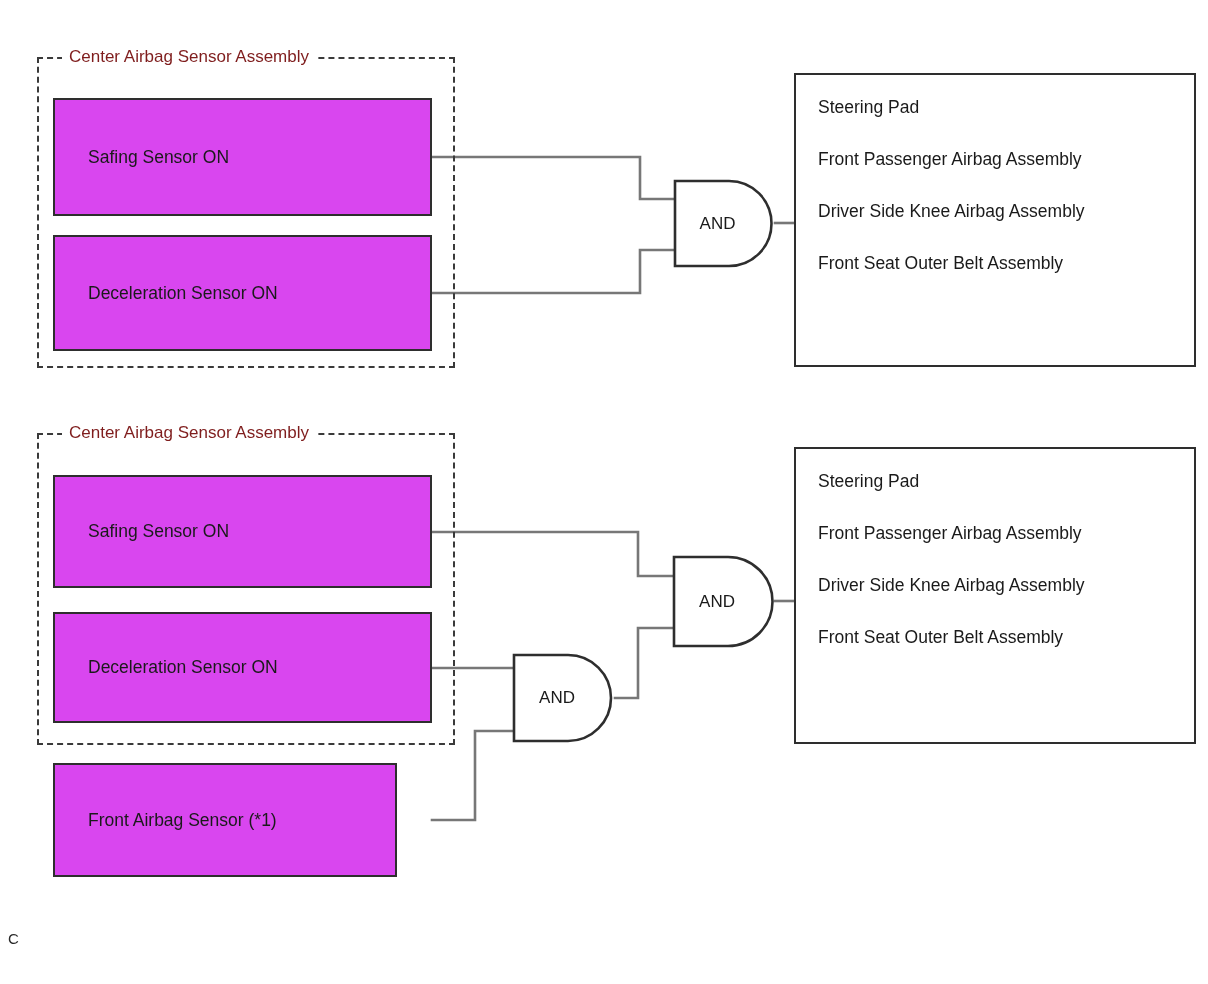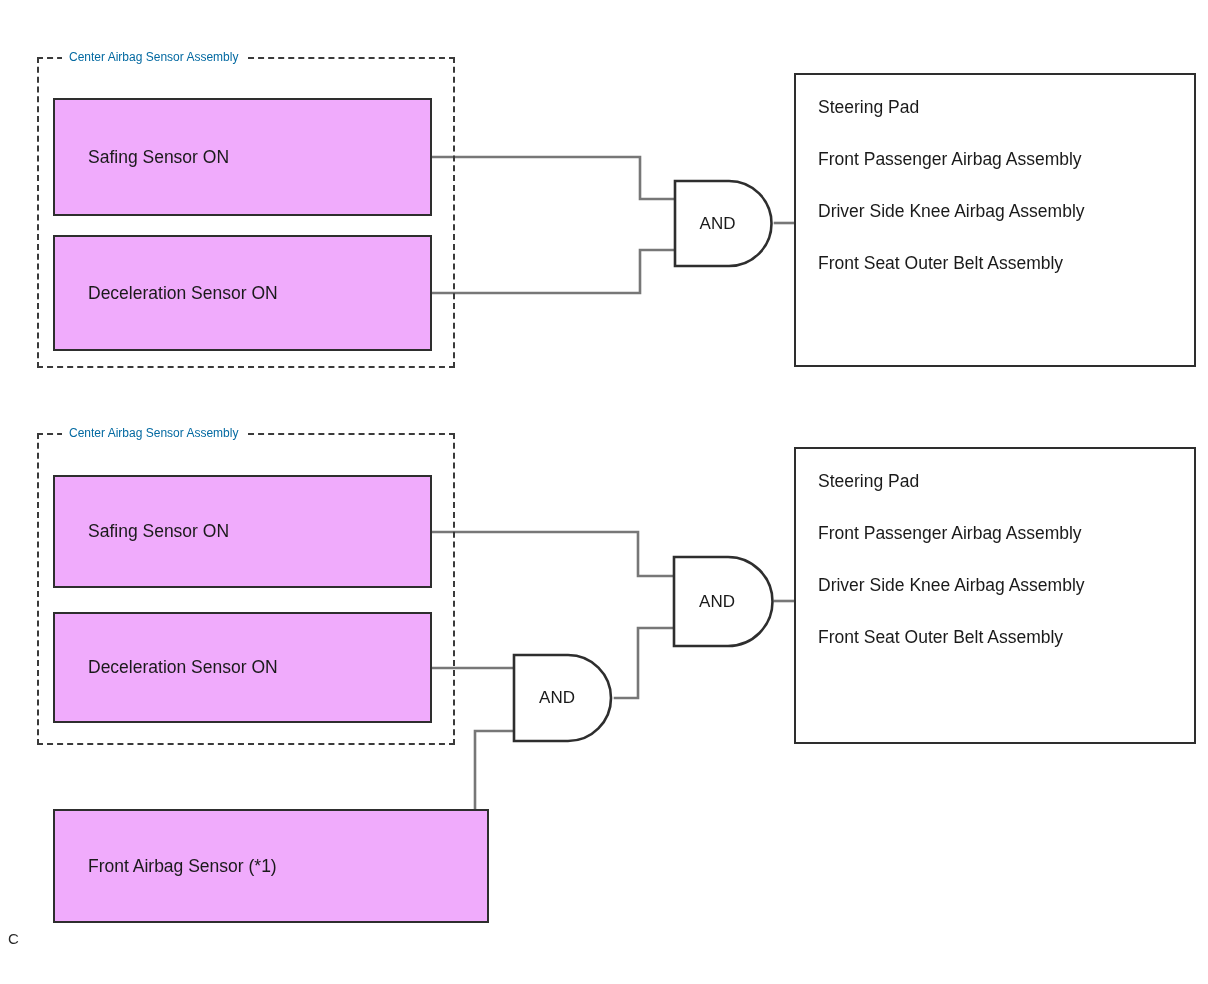"Center Airbag Sensor Assembly" .assembly-label { color: #0369a1 -> #7f1d1d; font-size: 12px -> 17px }
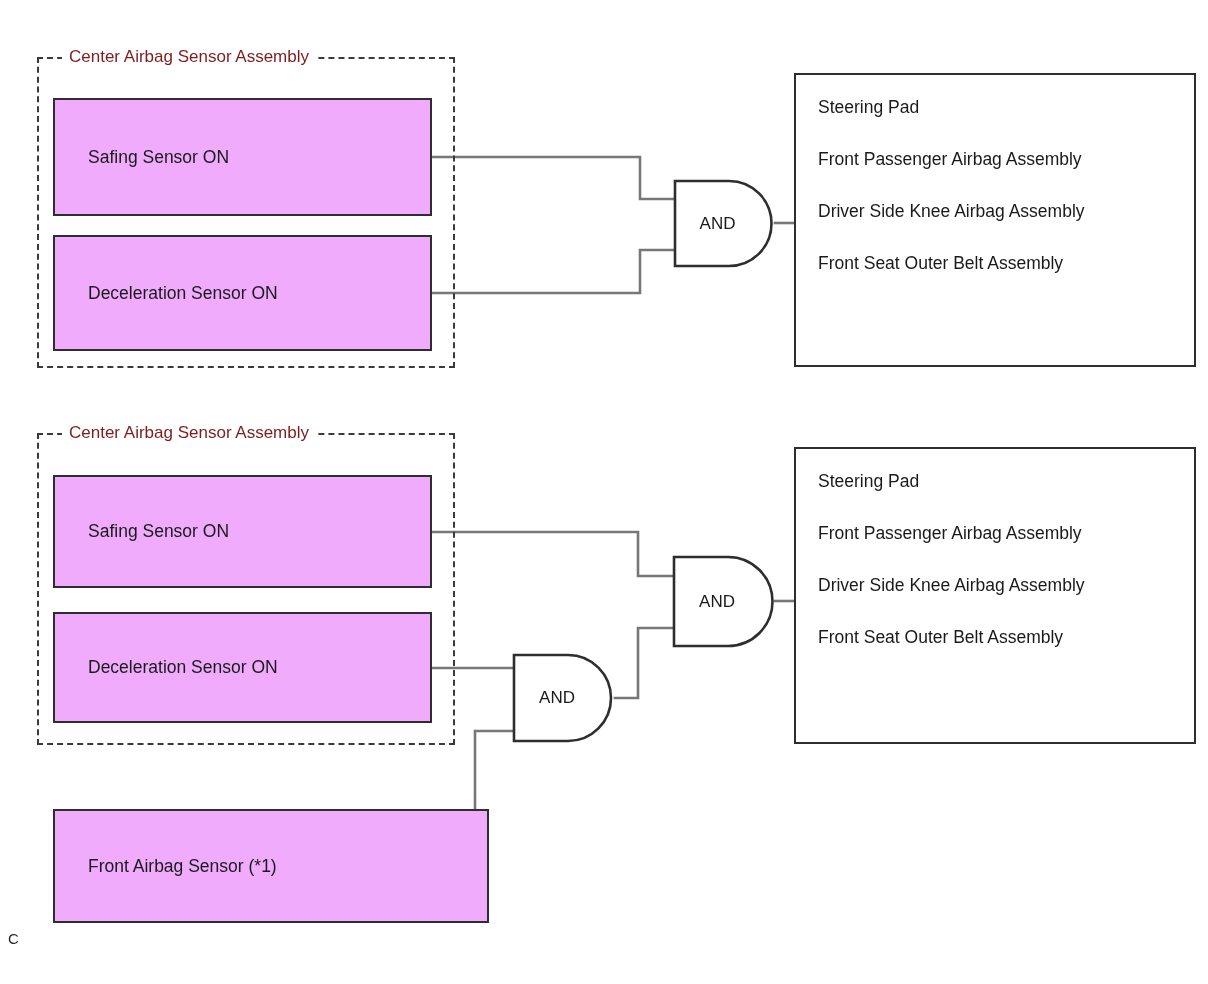"Safing Sensor ON" .node-box { background: #f0abfc -> #d946ef }
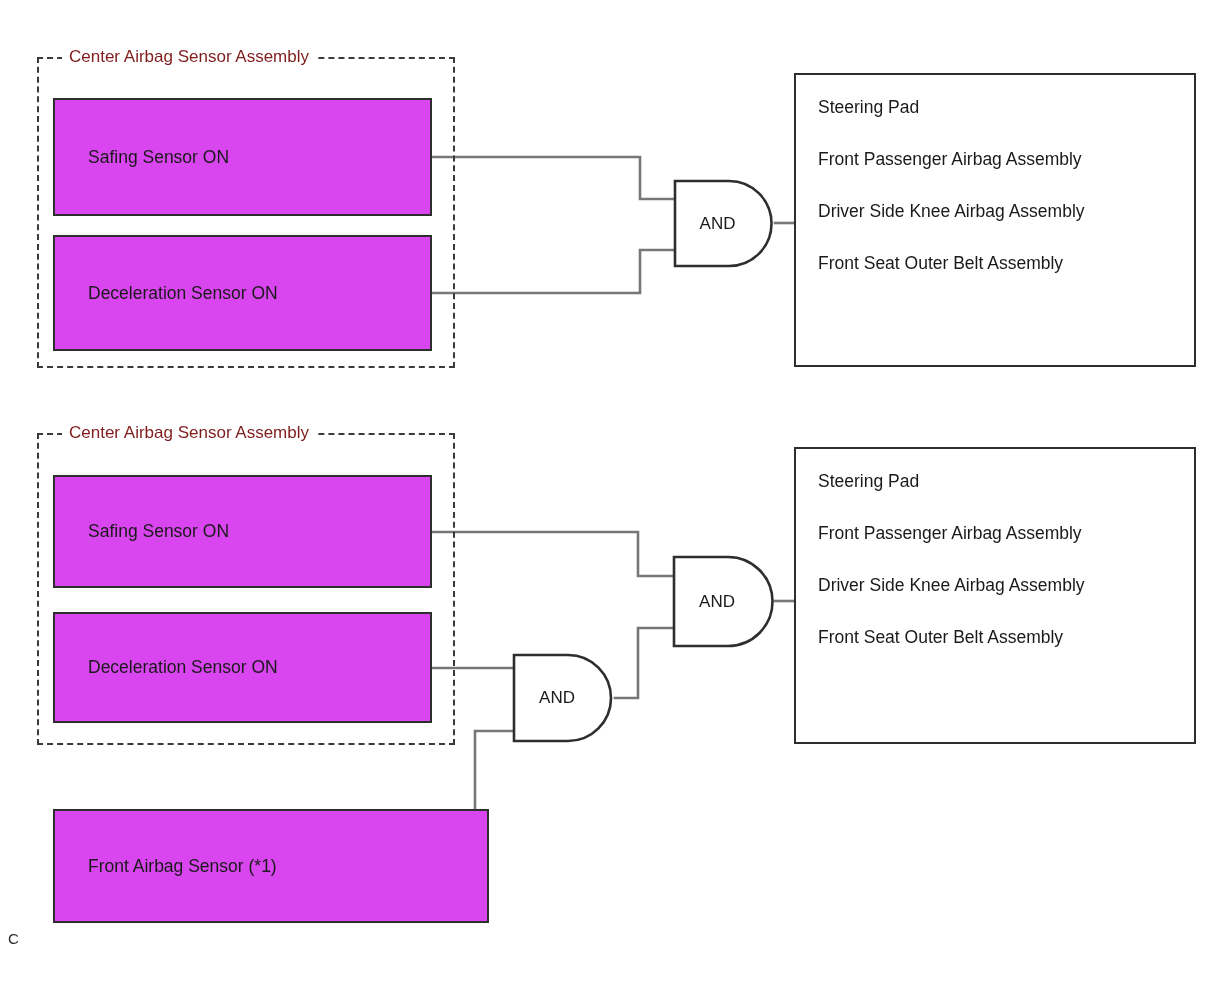"Front Airbag Sensor (*1)" div.node-box { margin-top: 46px -> none; width: 436px -> 344px }
